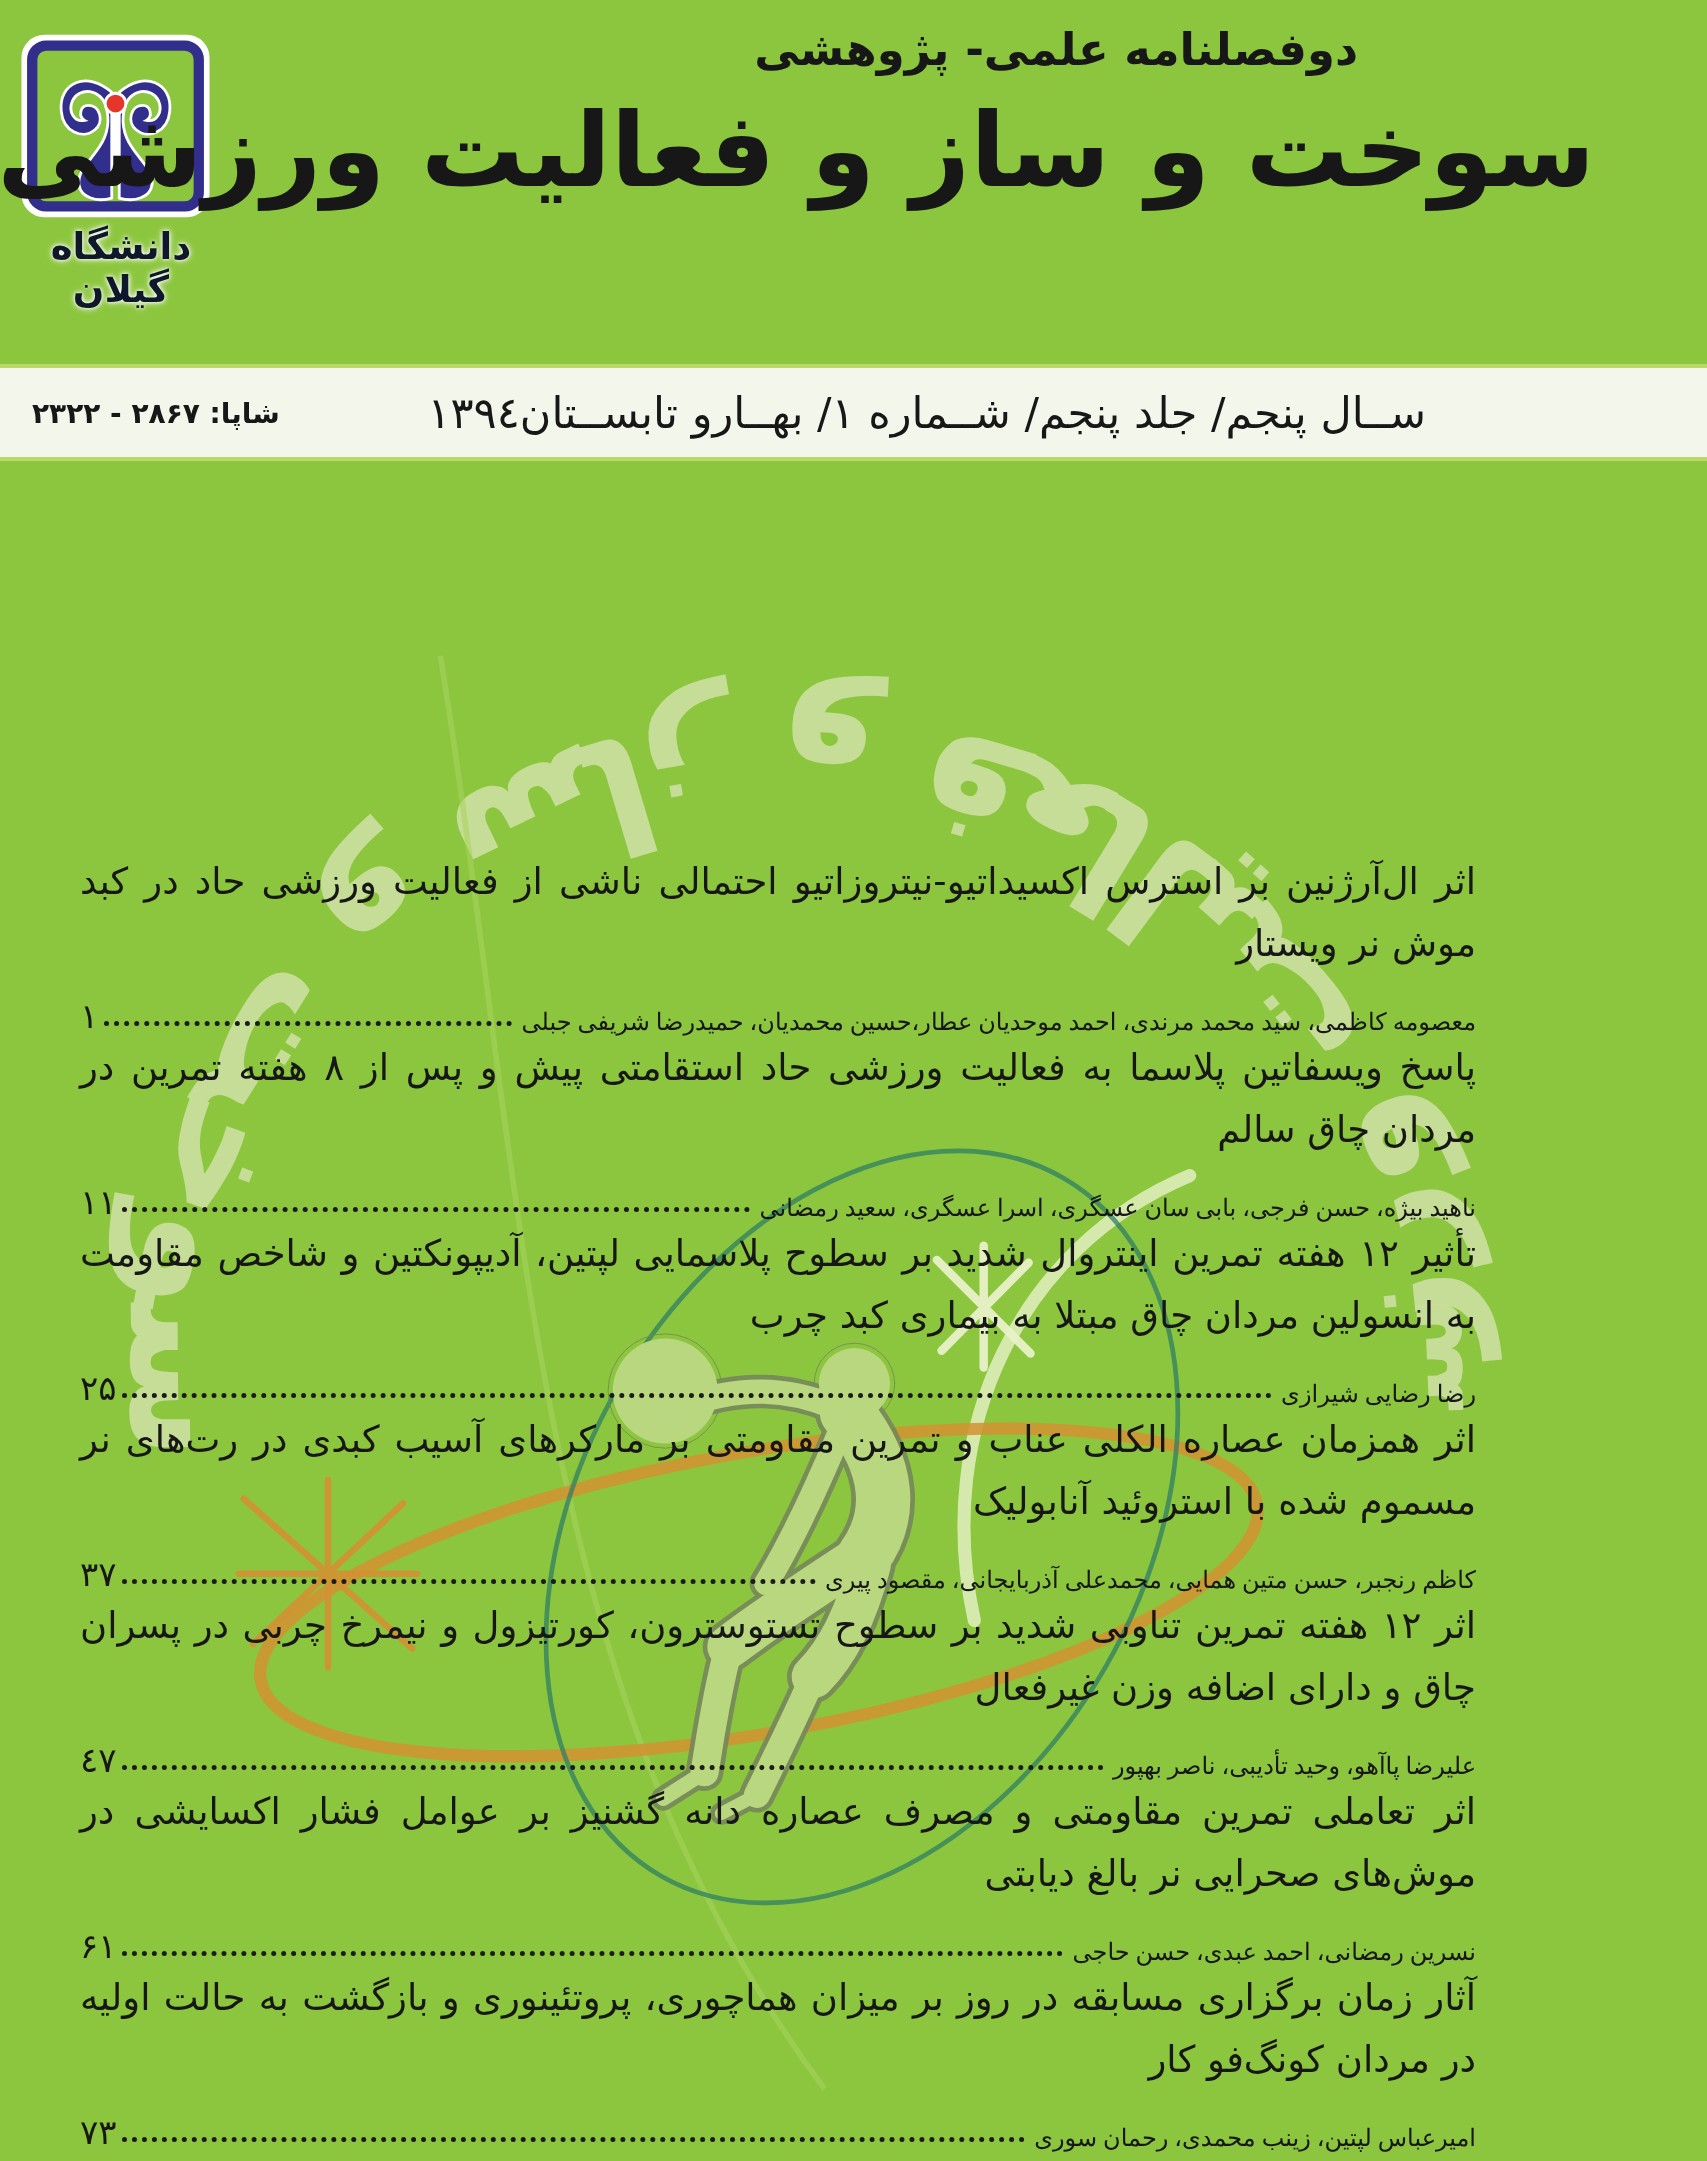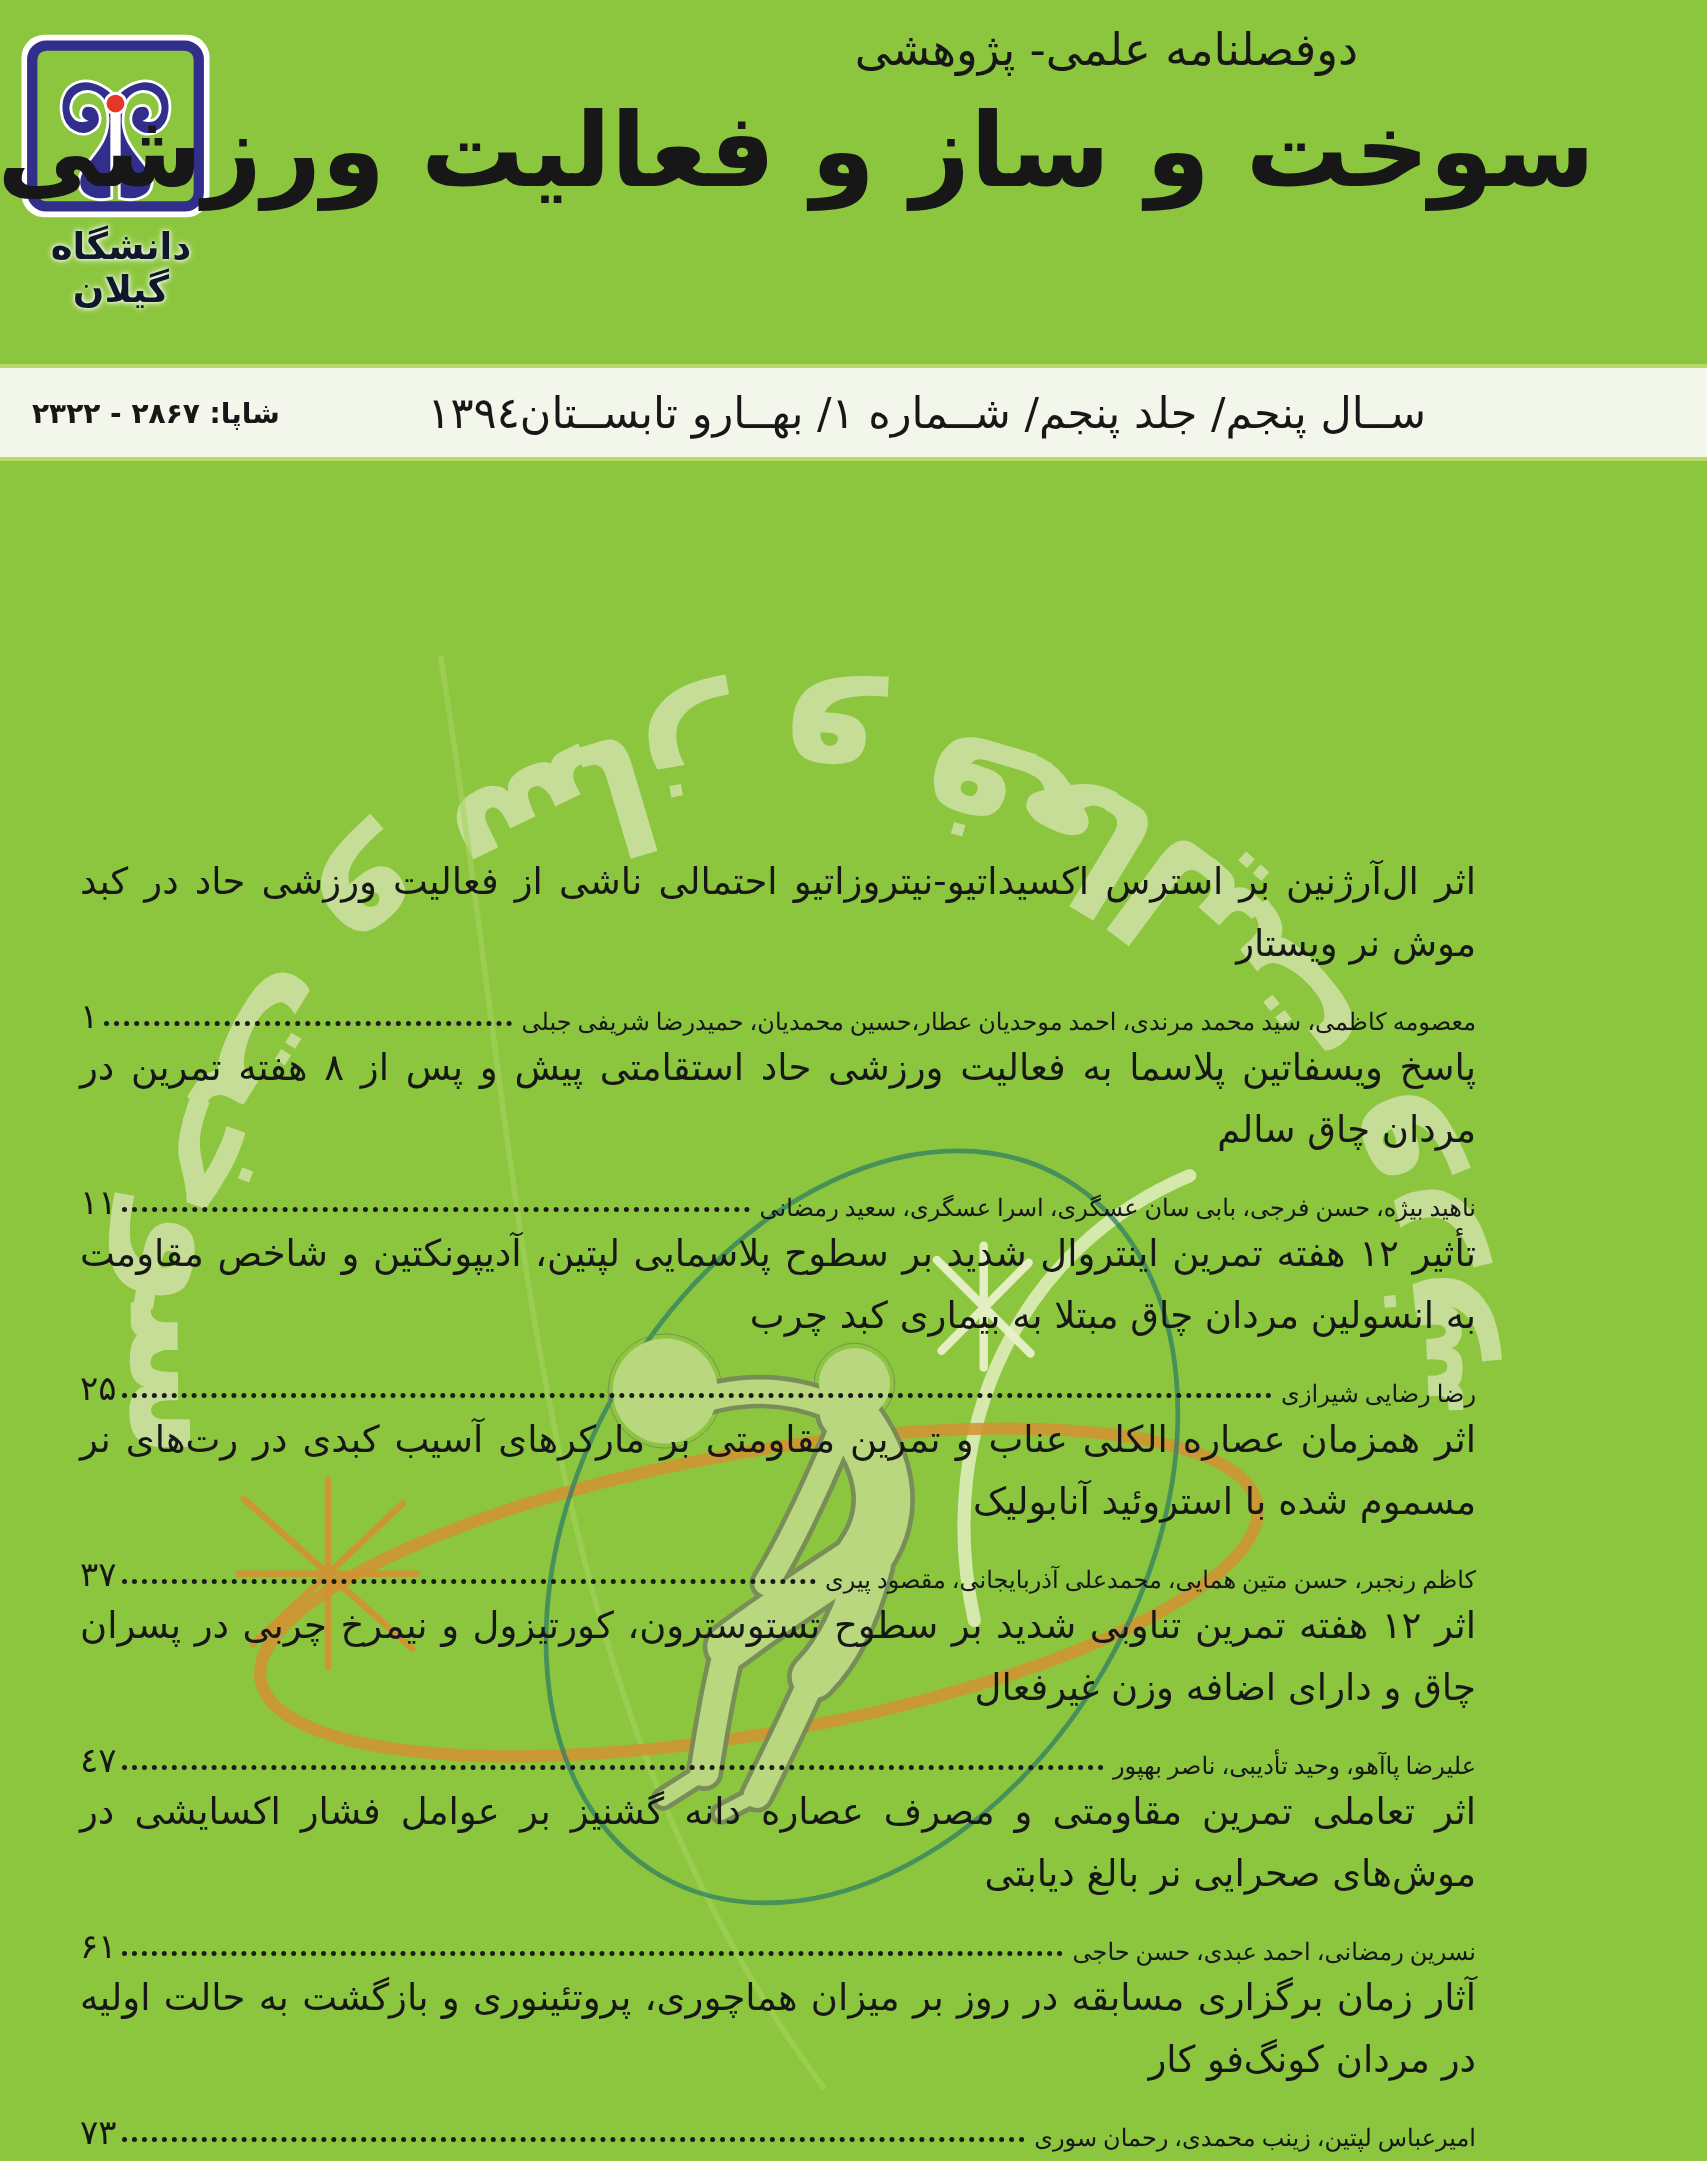"دوفصلنامه علمی- پژوهشی" .subtitle { font-weight: normal -> bold }
